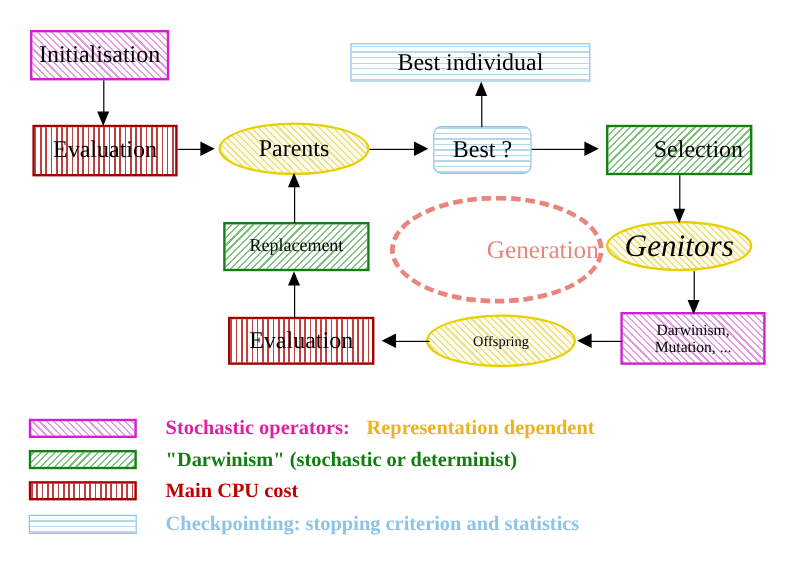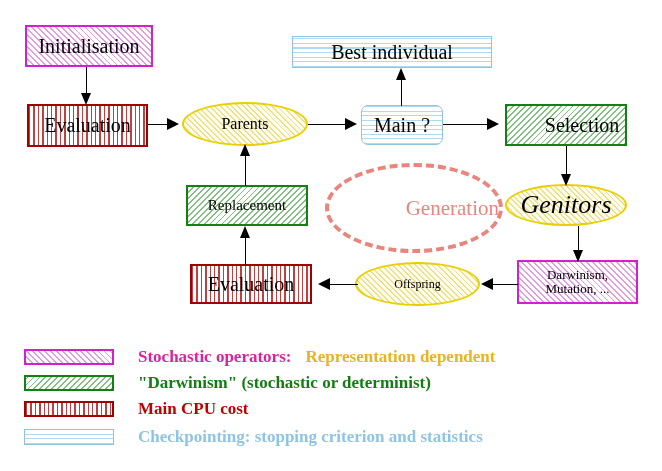"Initialisation" div.node { width: 128px -> 116px }
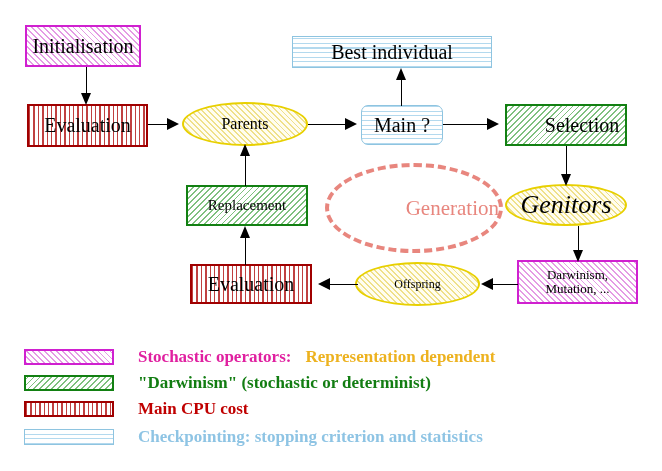"Parents" div.node { font-size: 16px -> 20px }
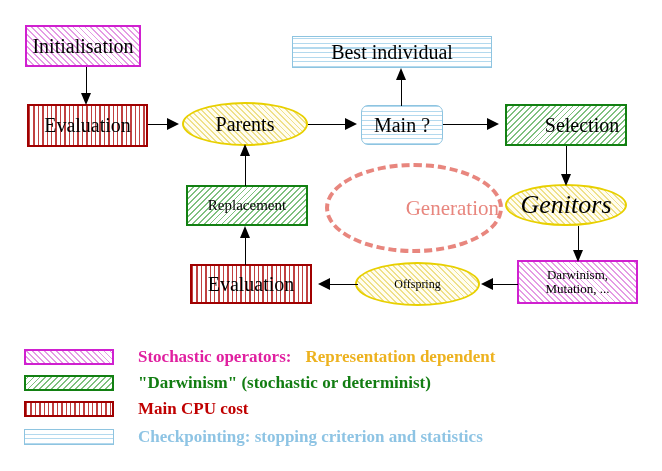"Main ?" span { text: Main -> Best }
